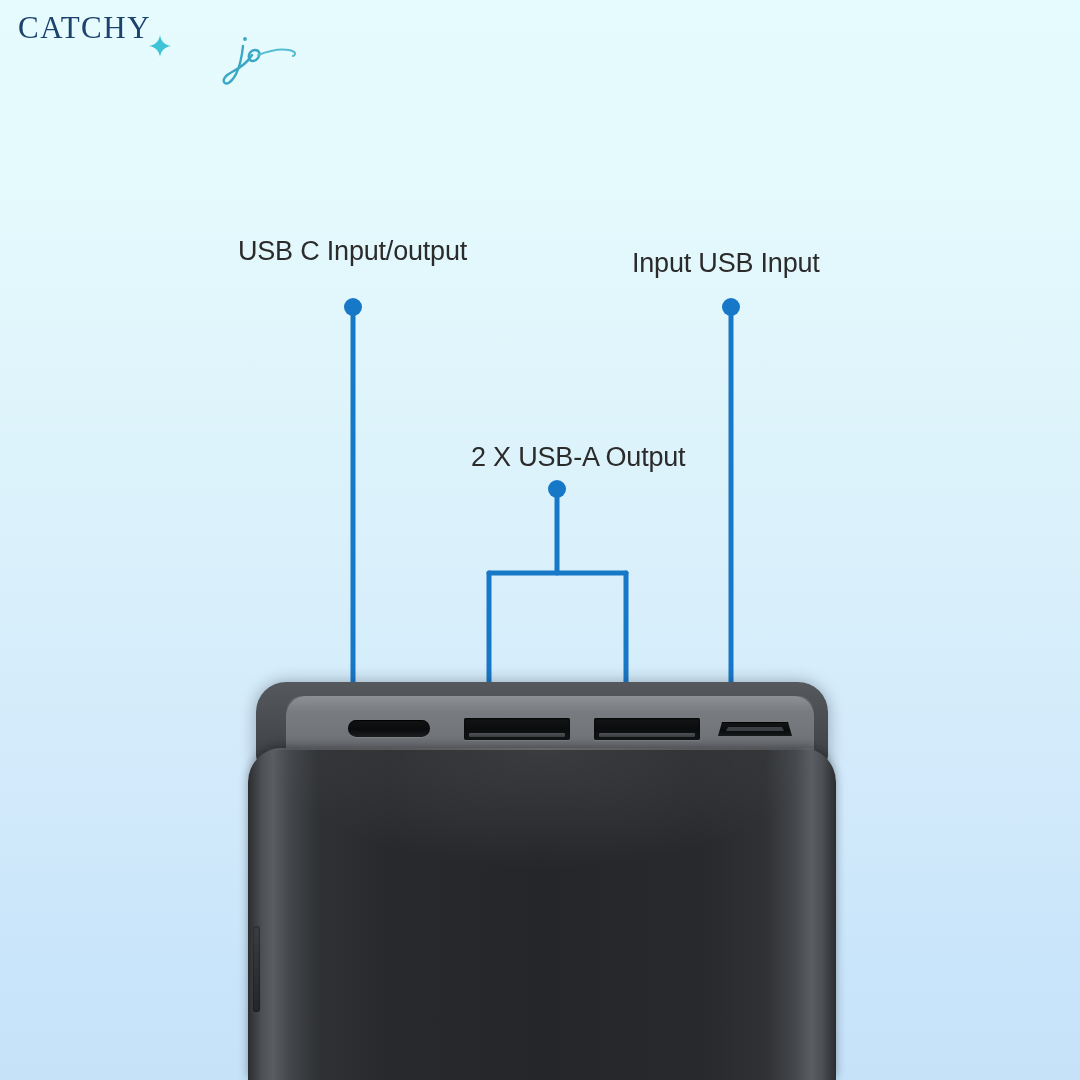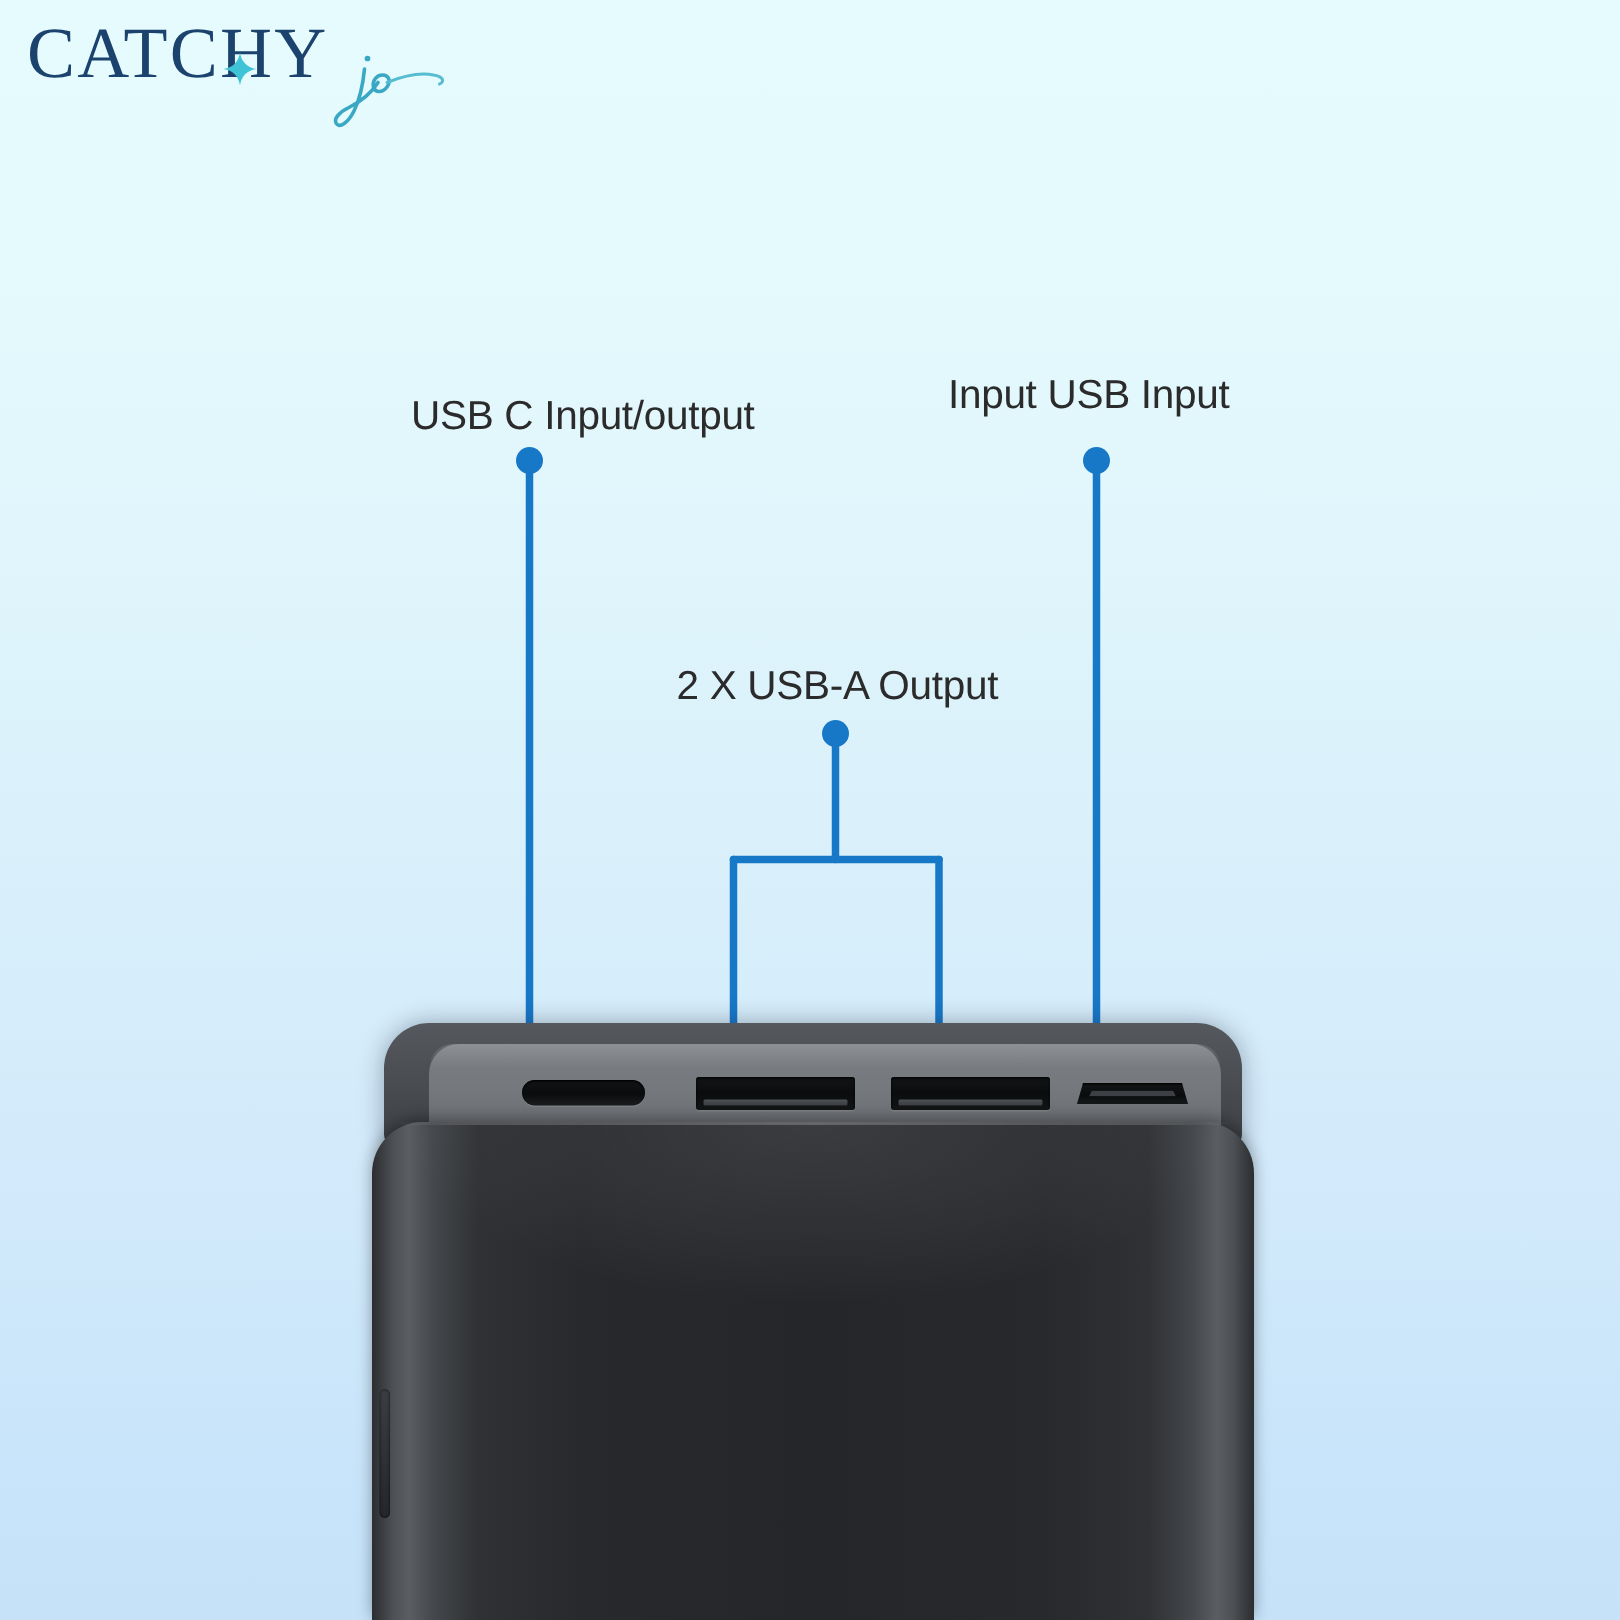"CATCHY" .brand-word { font-size: 48px -> 31px }
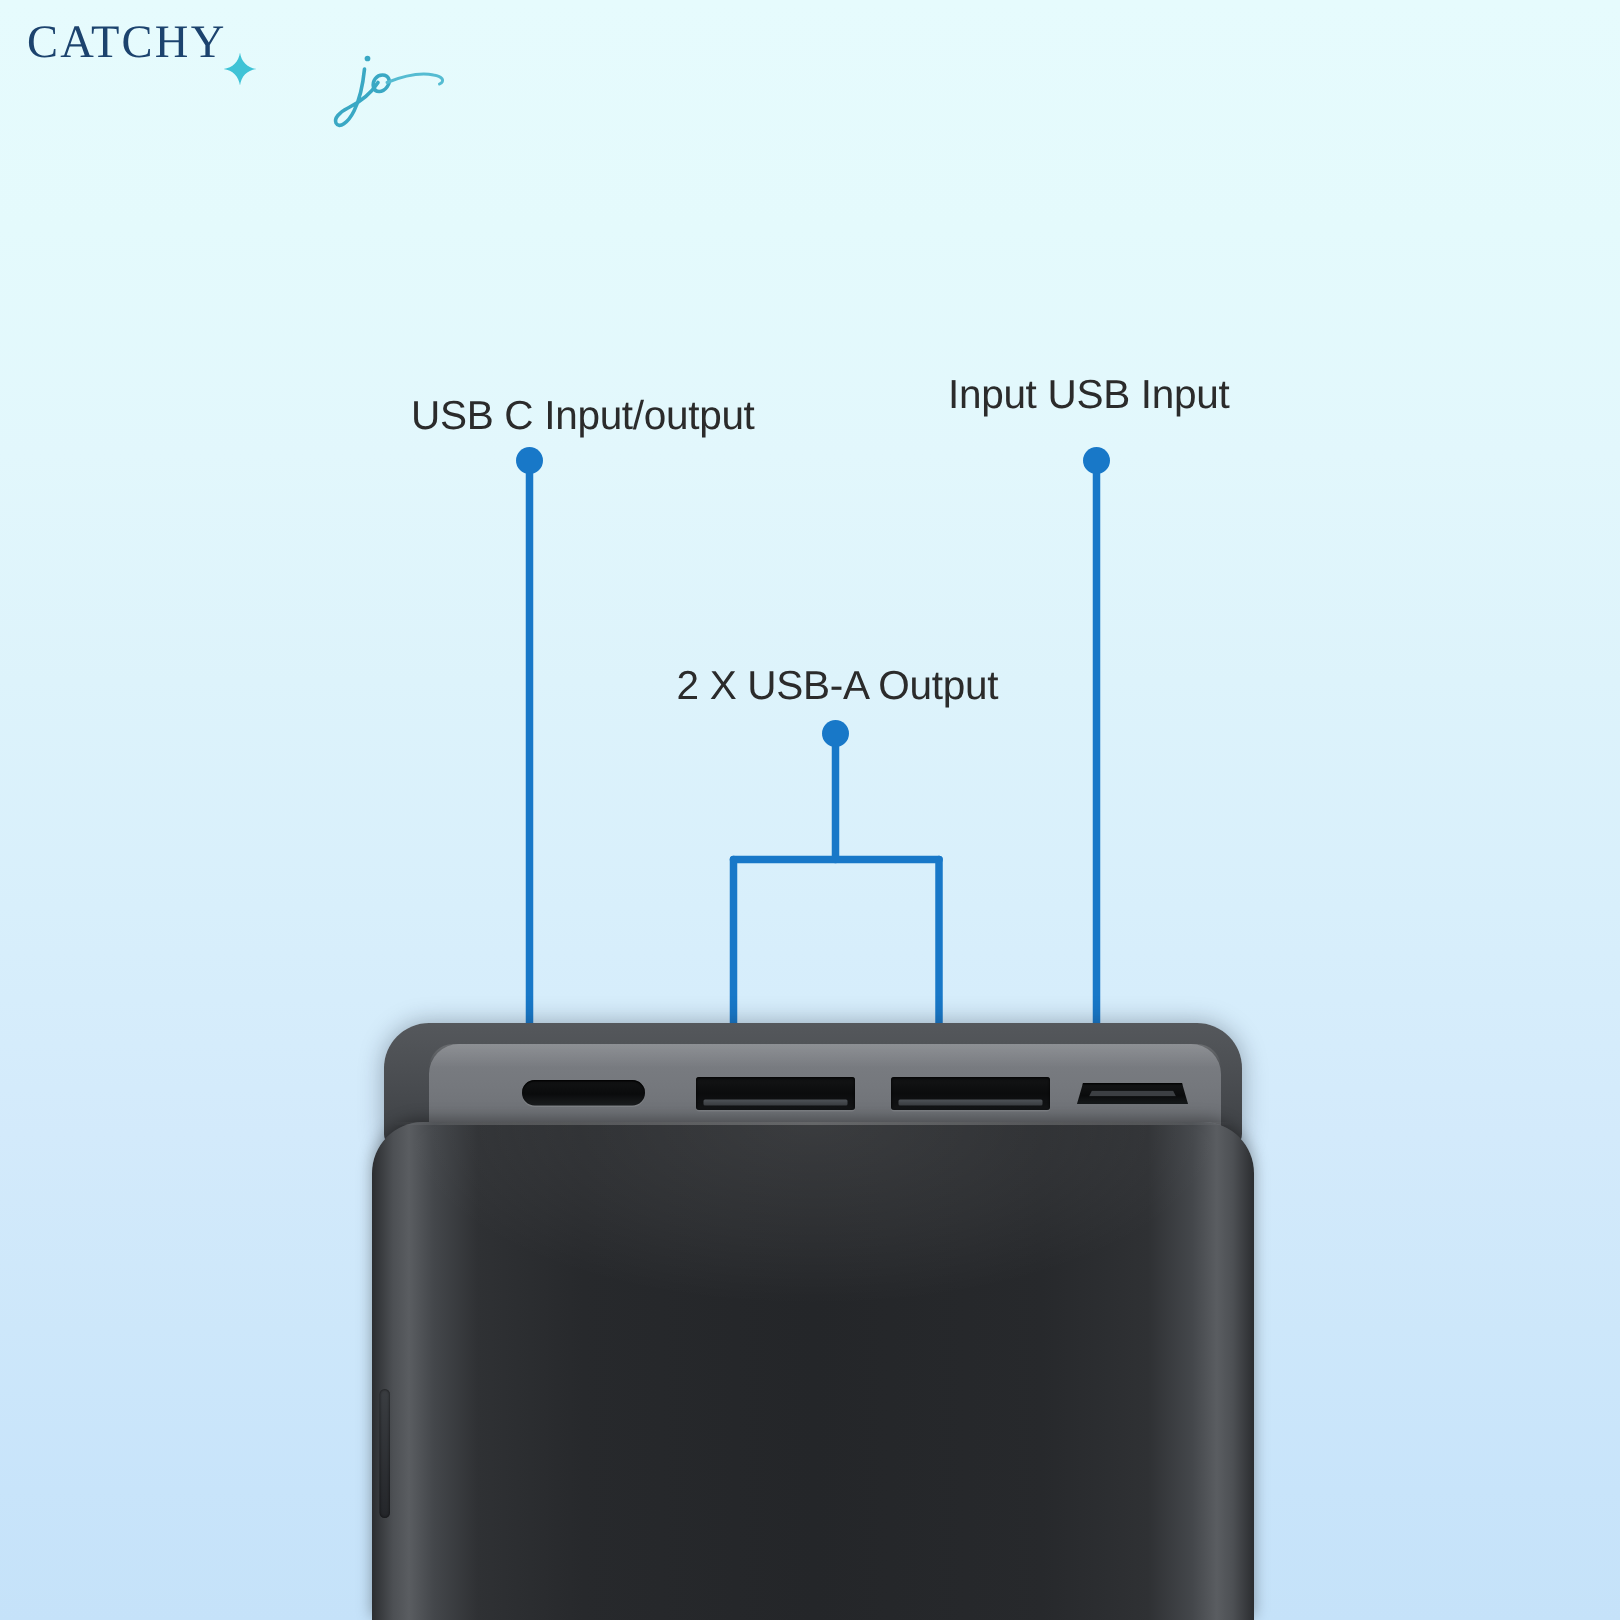"USB C Input/output" #label-usbc { margin-left: 36px -> none; top: 264px -> 238px }
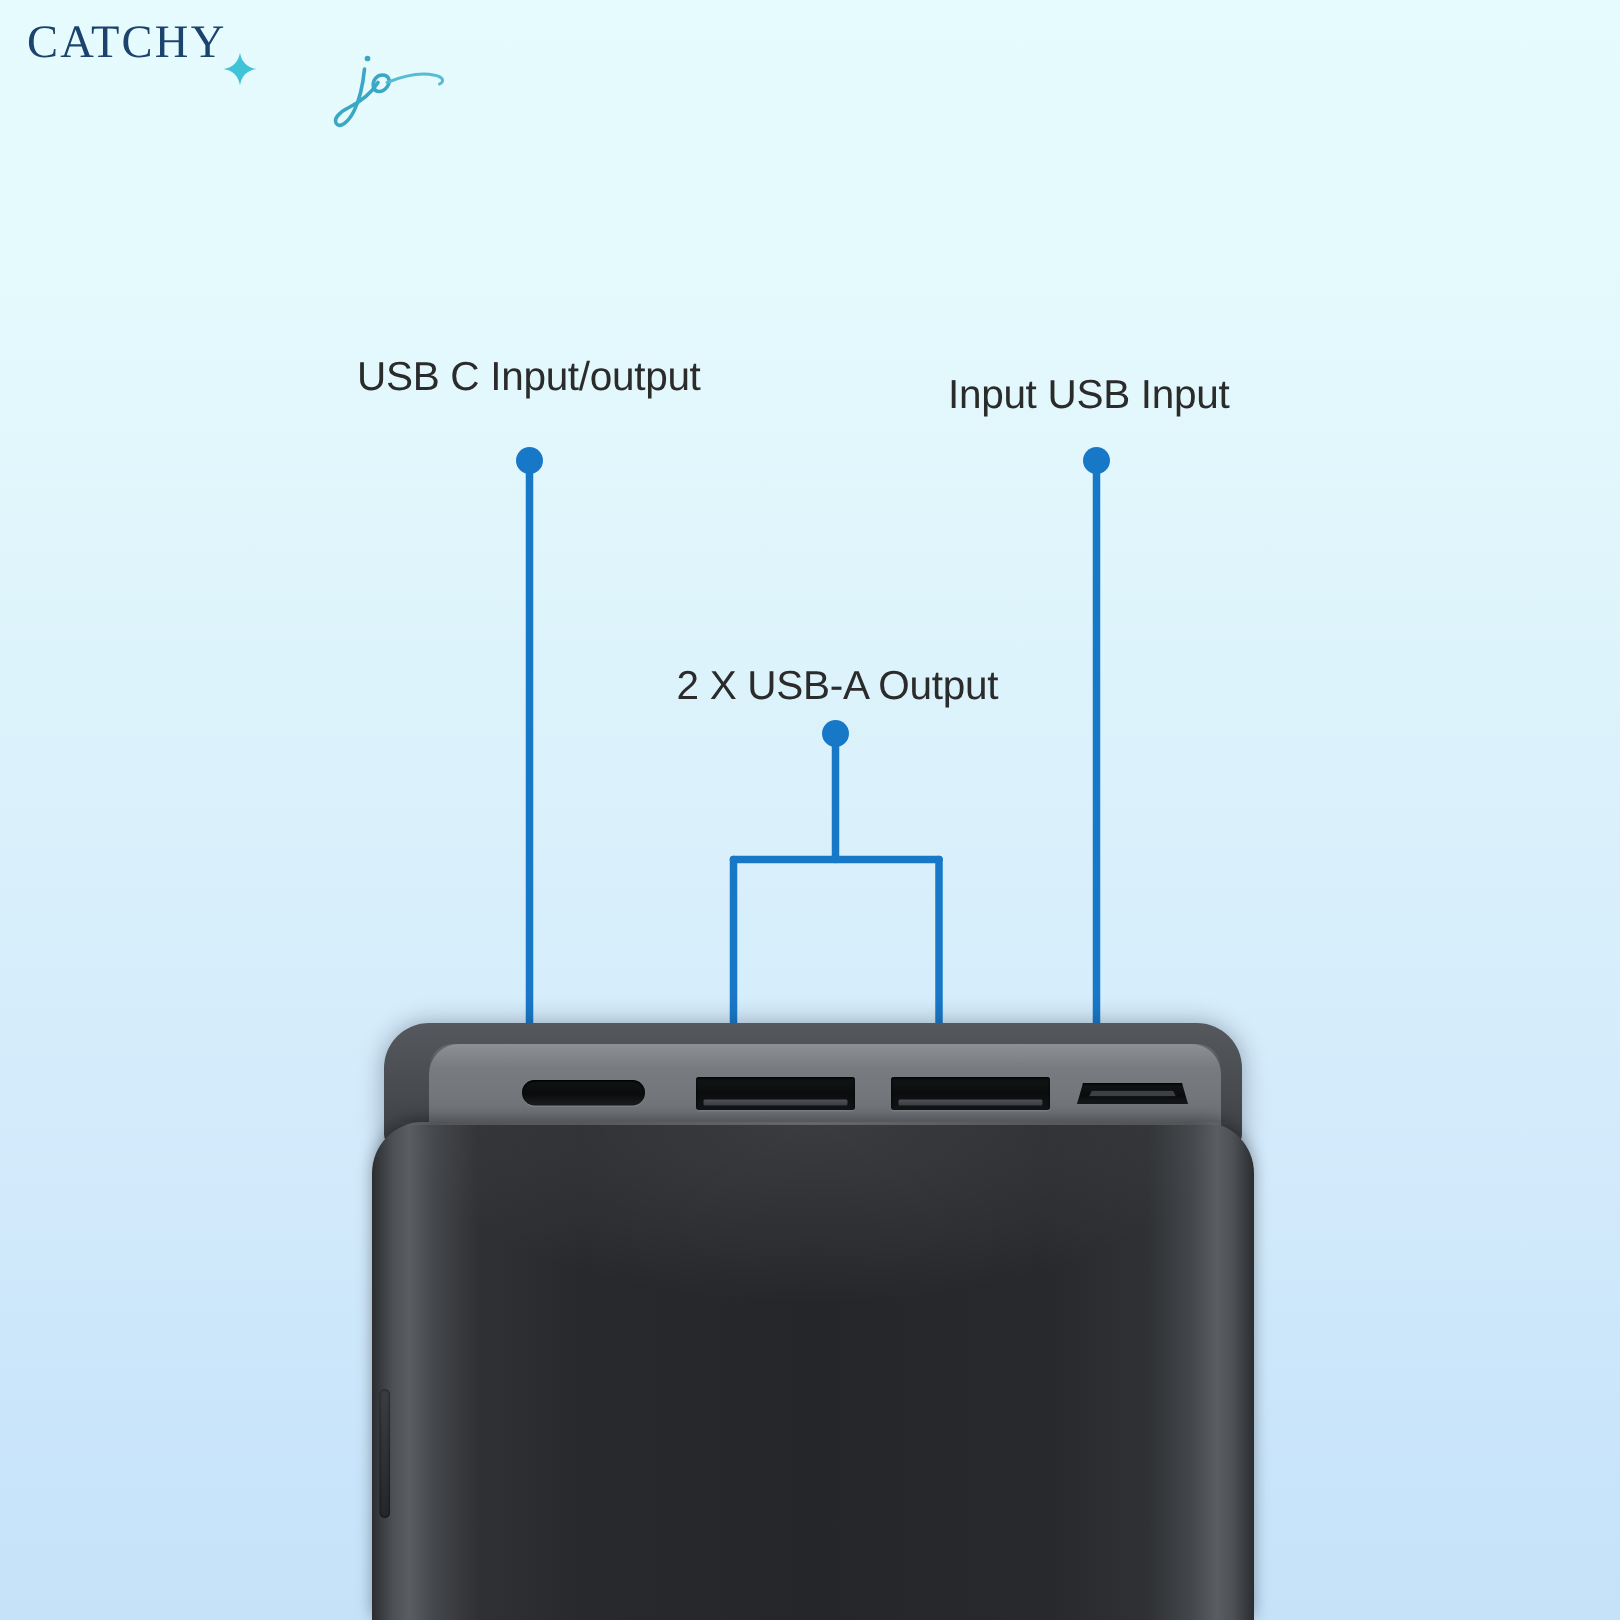"2 X USB-A Output" #label-usba { left: 451px -> 471px }
